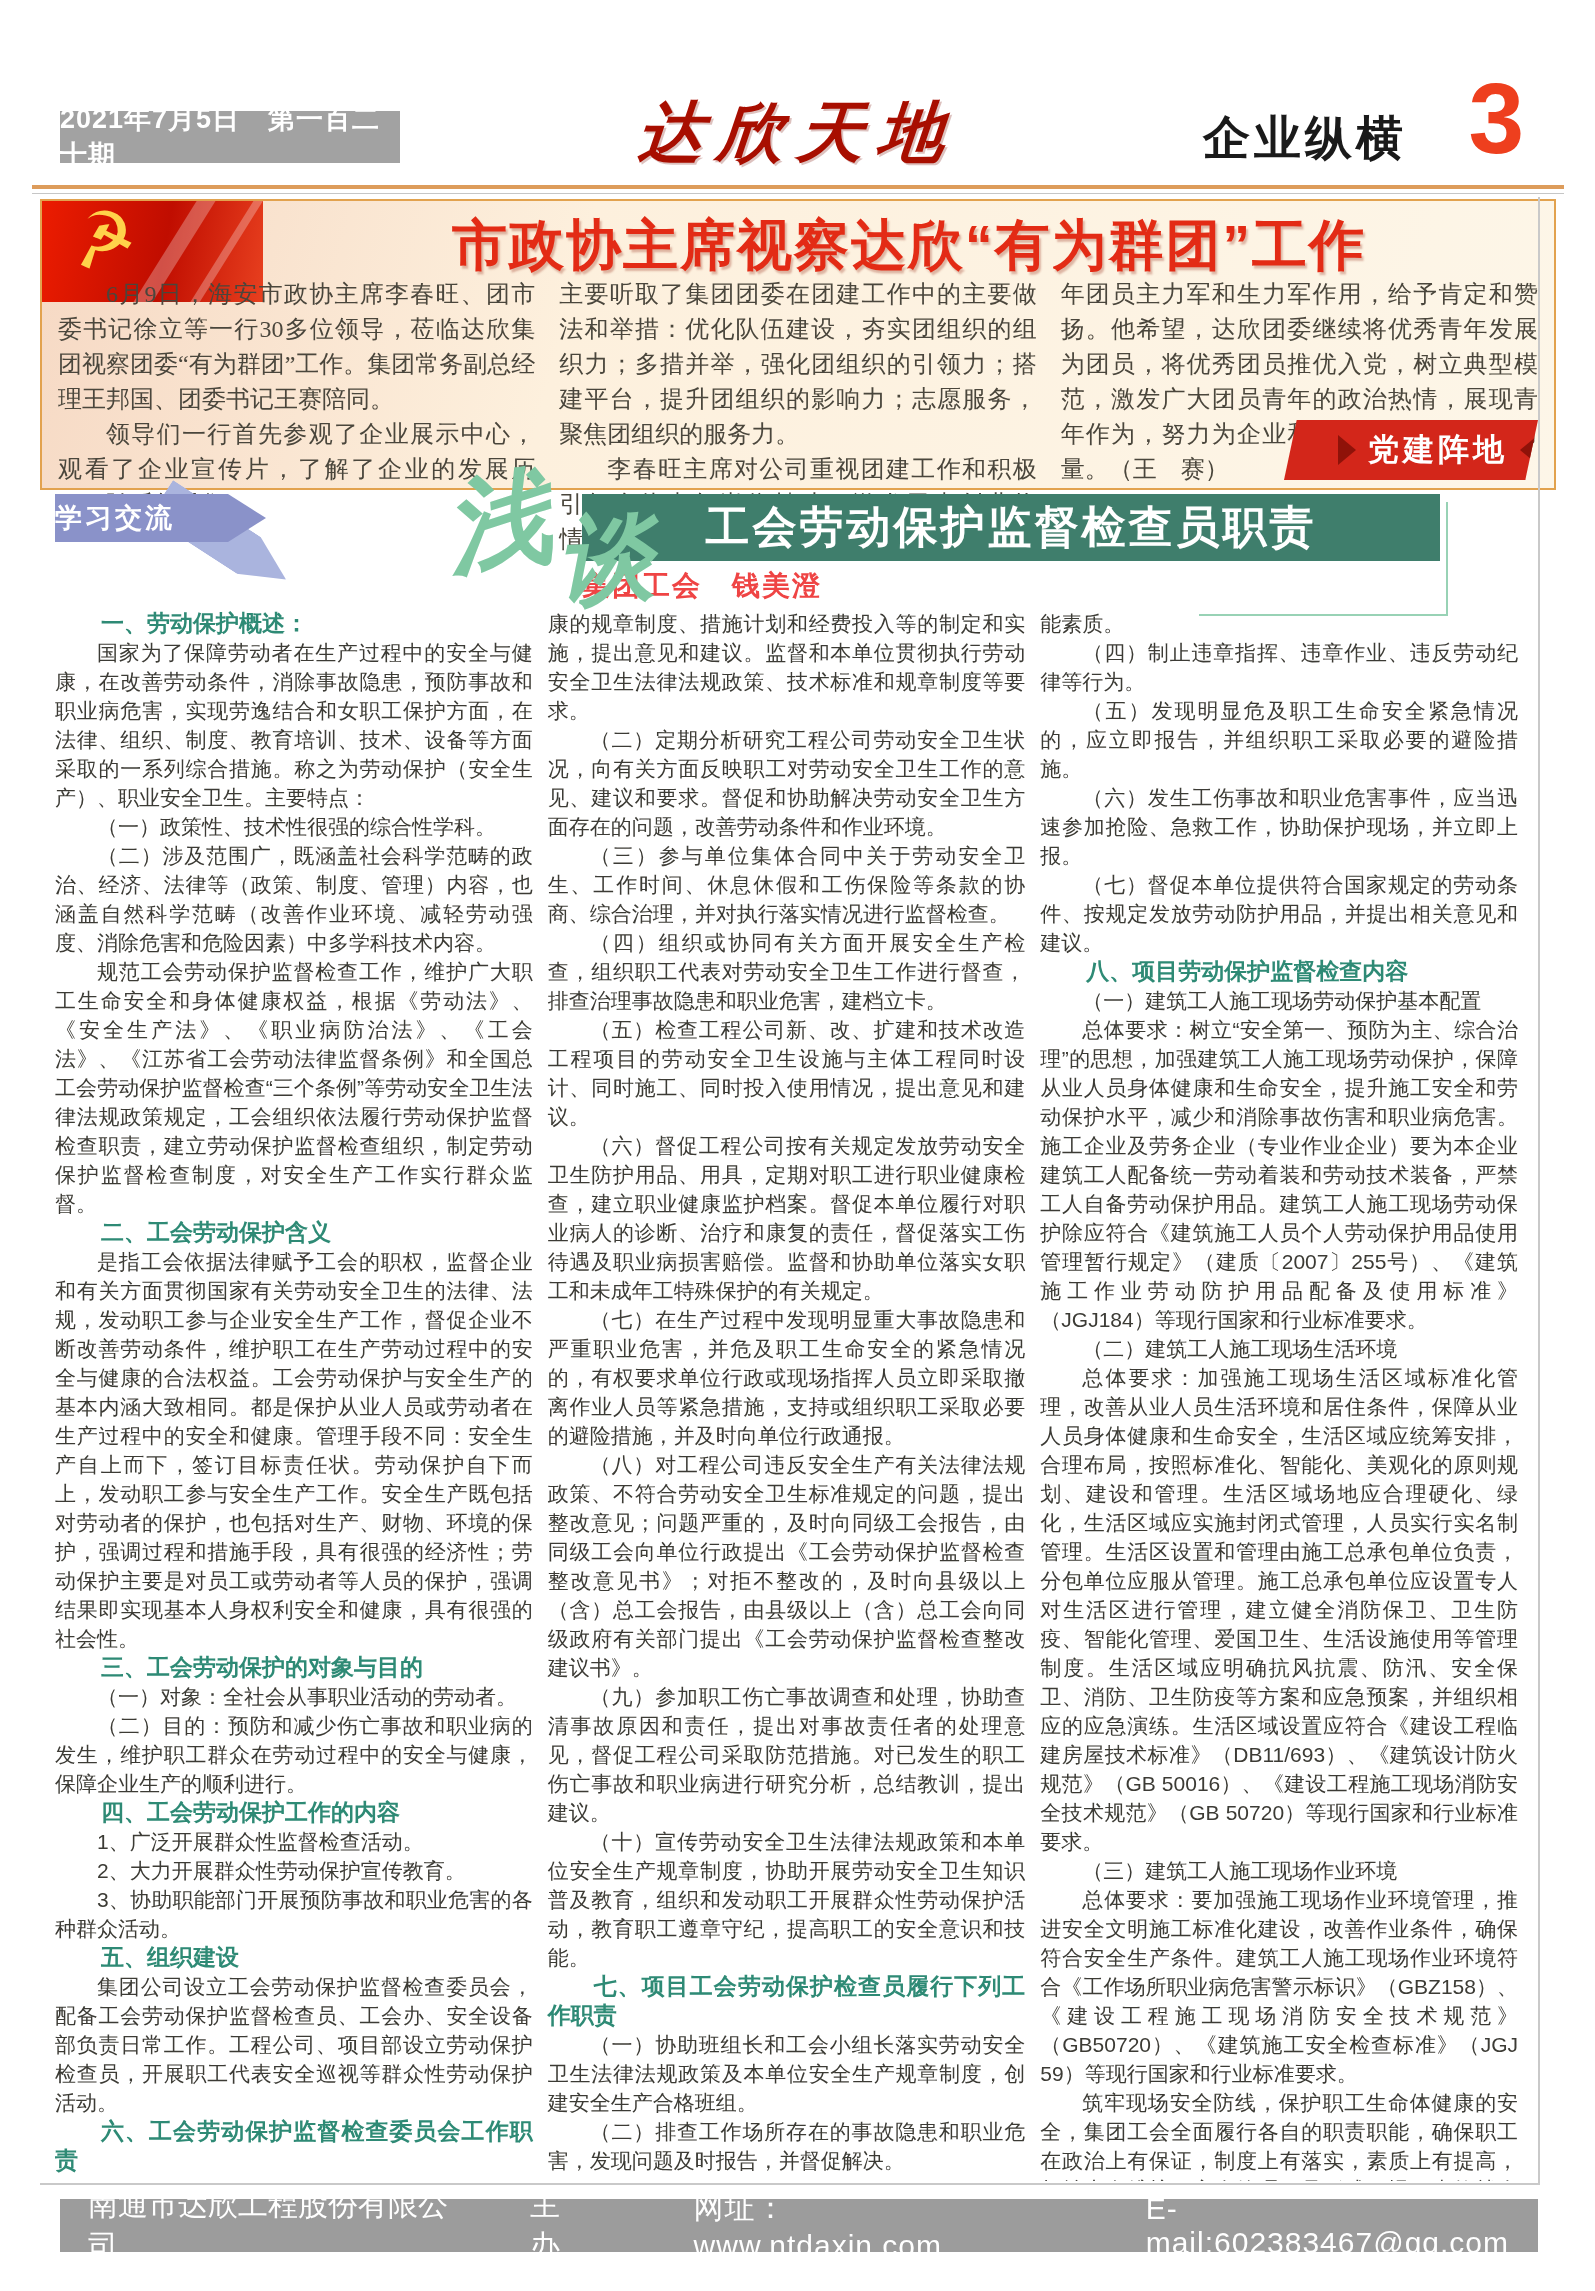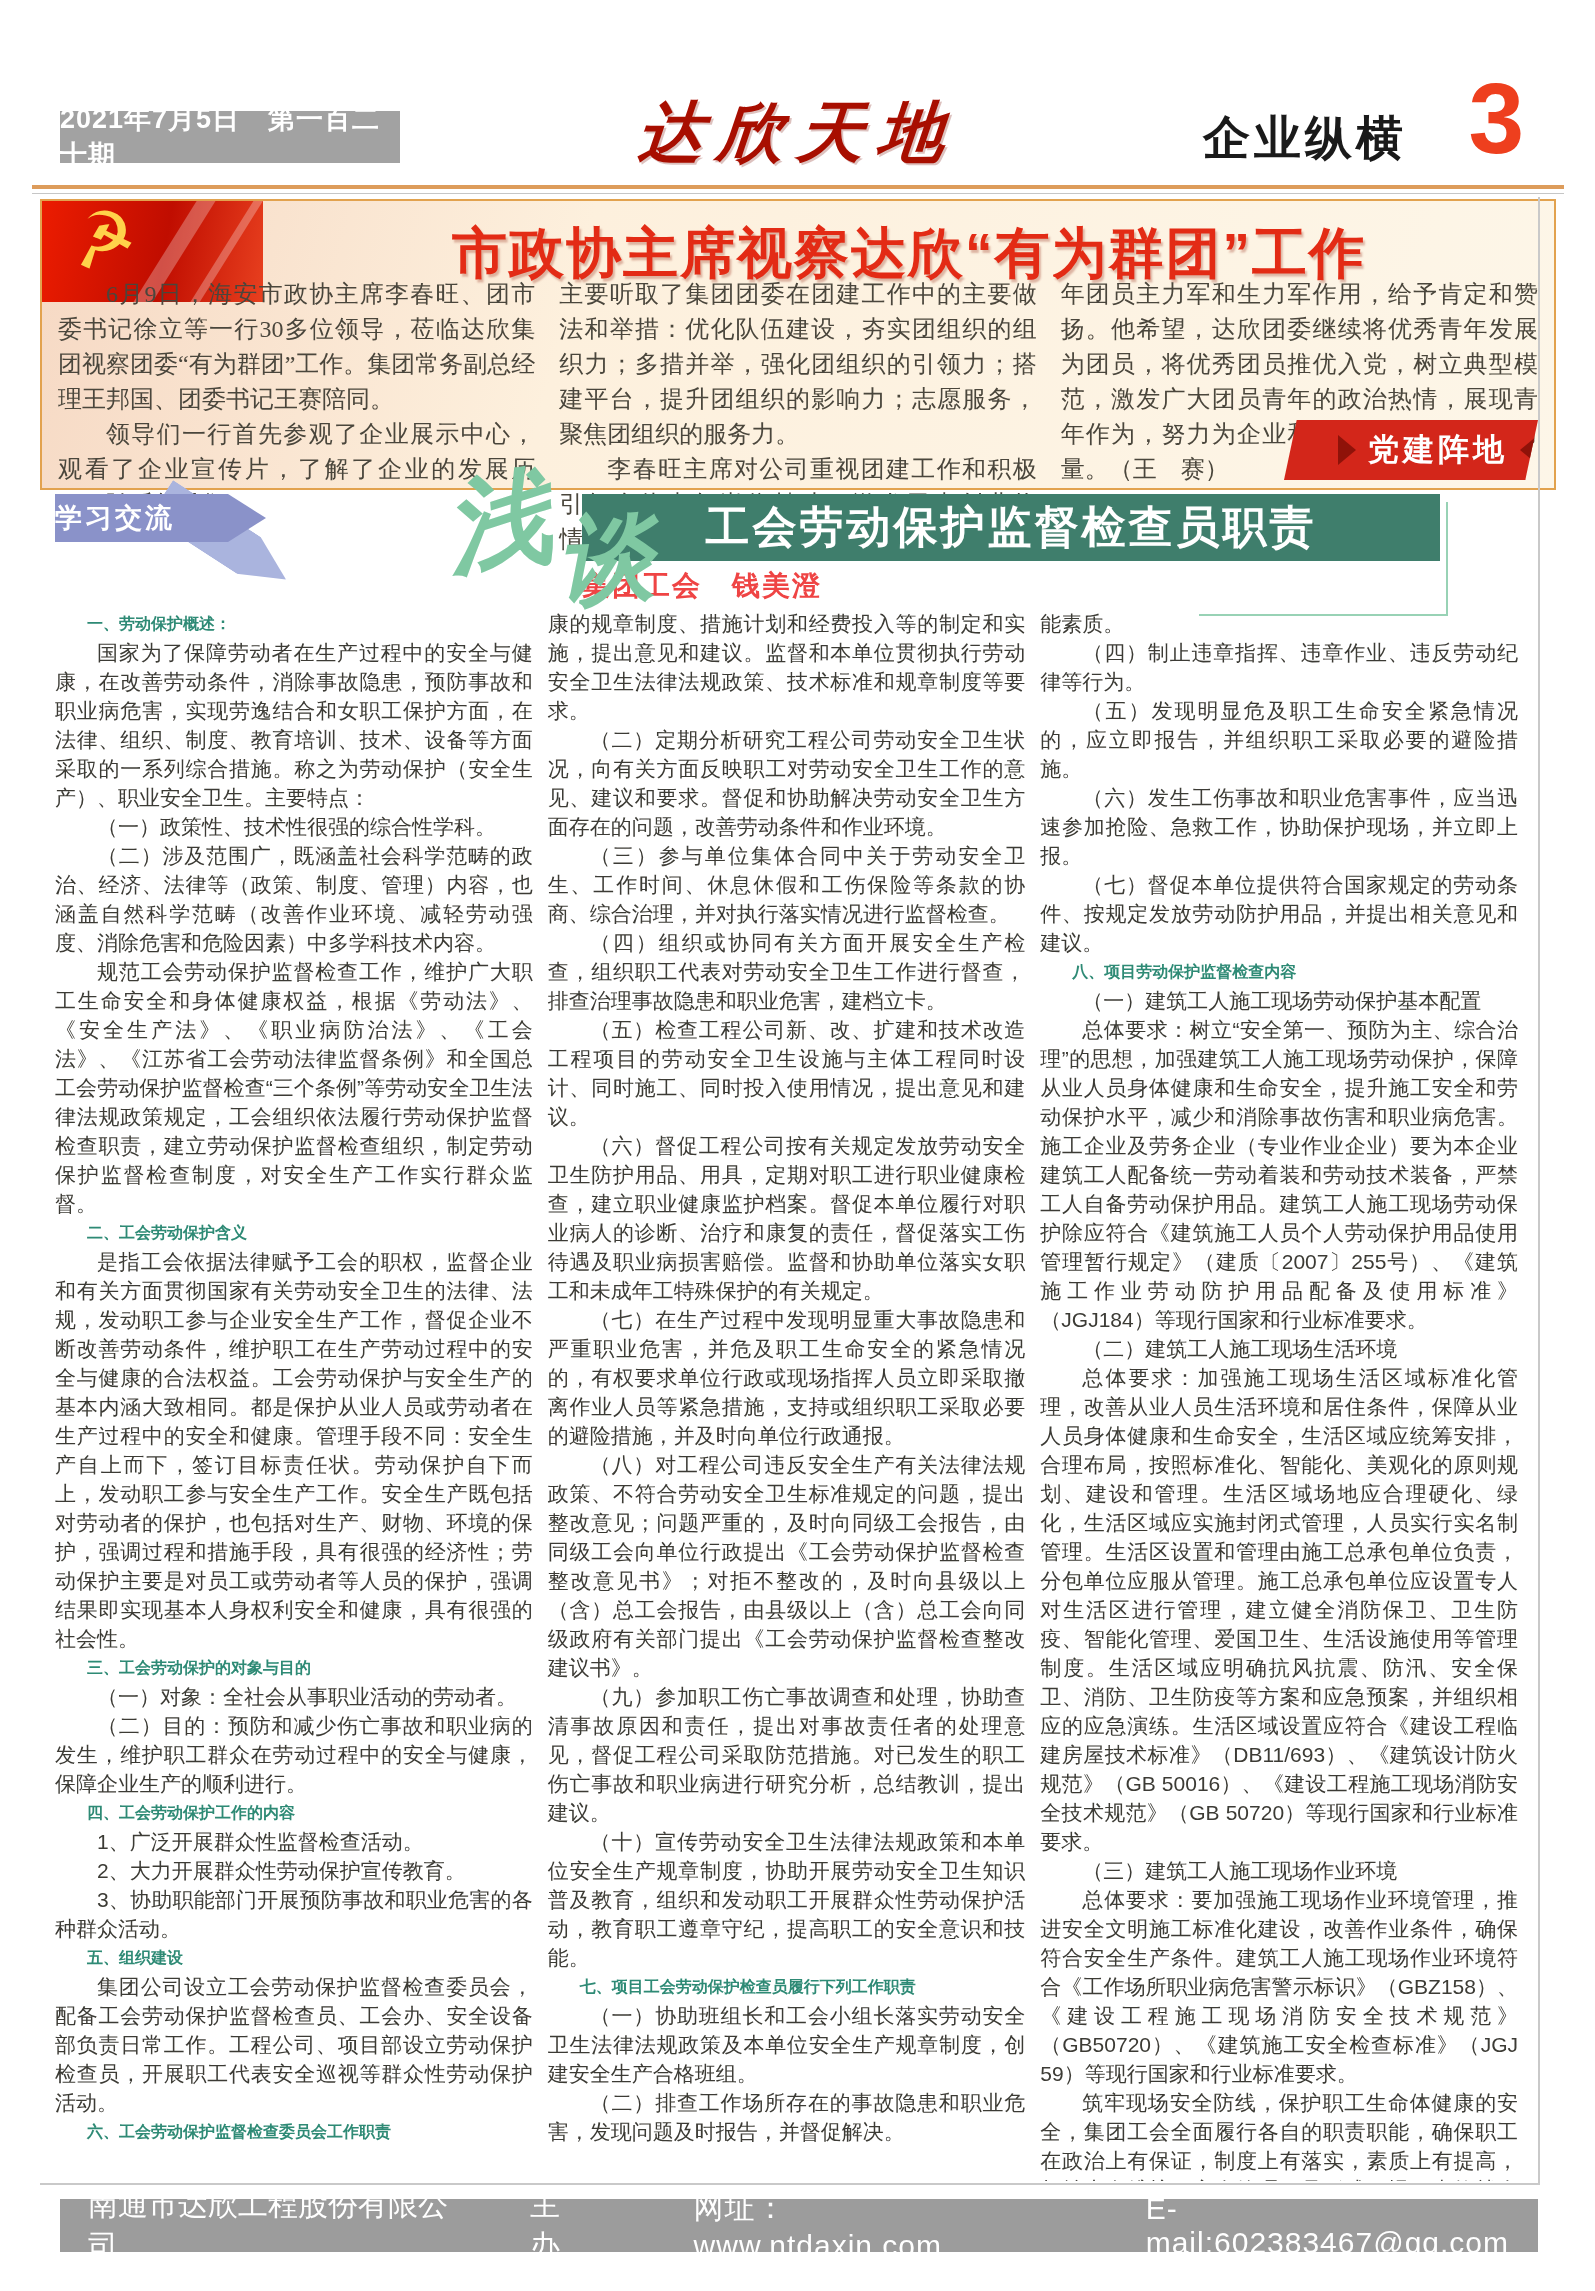"市政协主席视察达欣“有为群团”工作" .top-title { margin: 8px -> 0 }
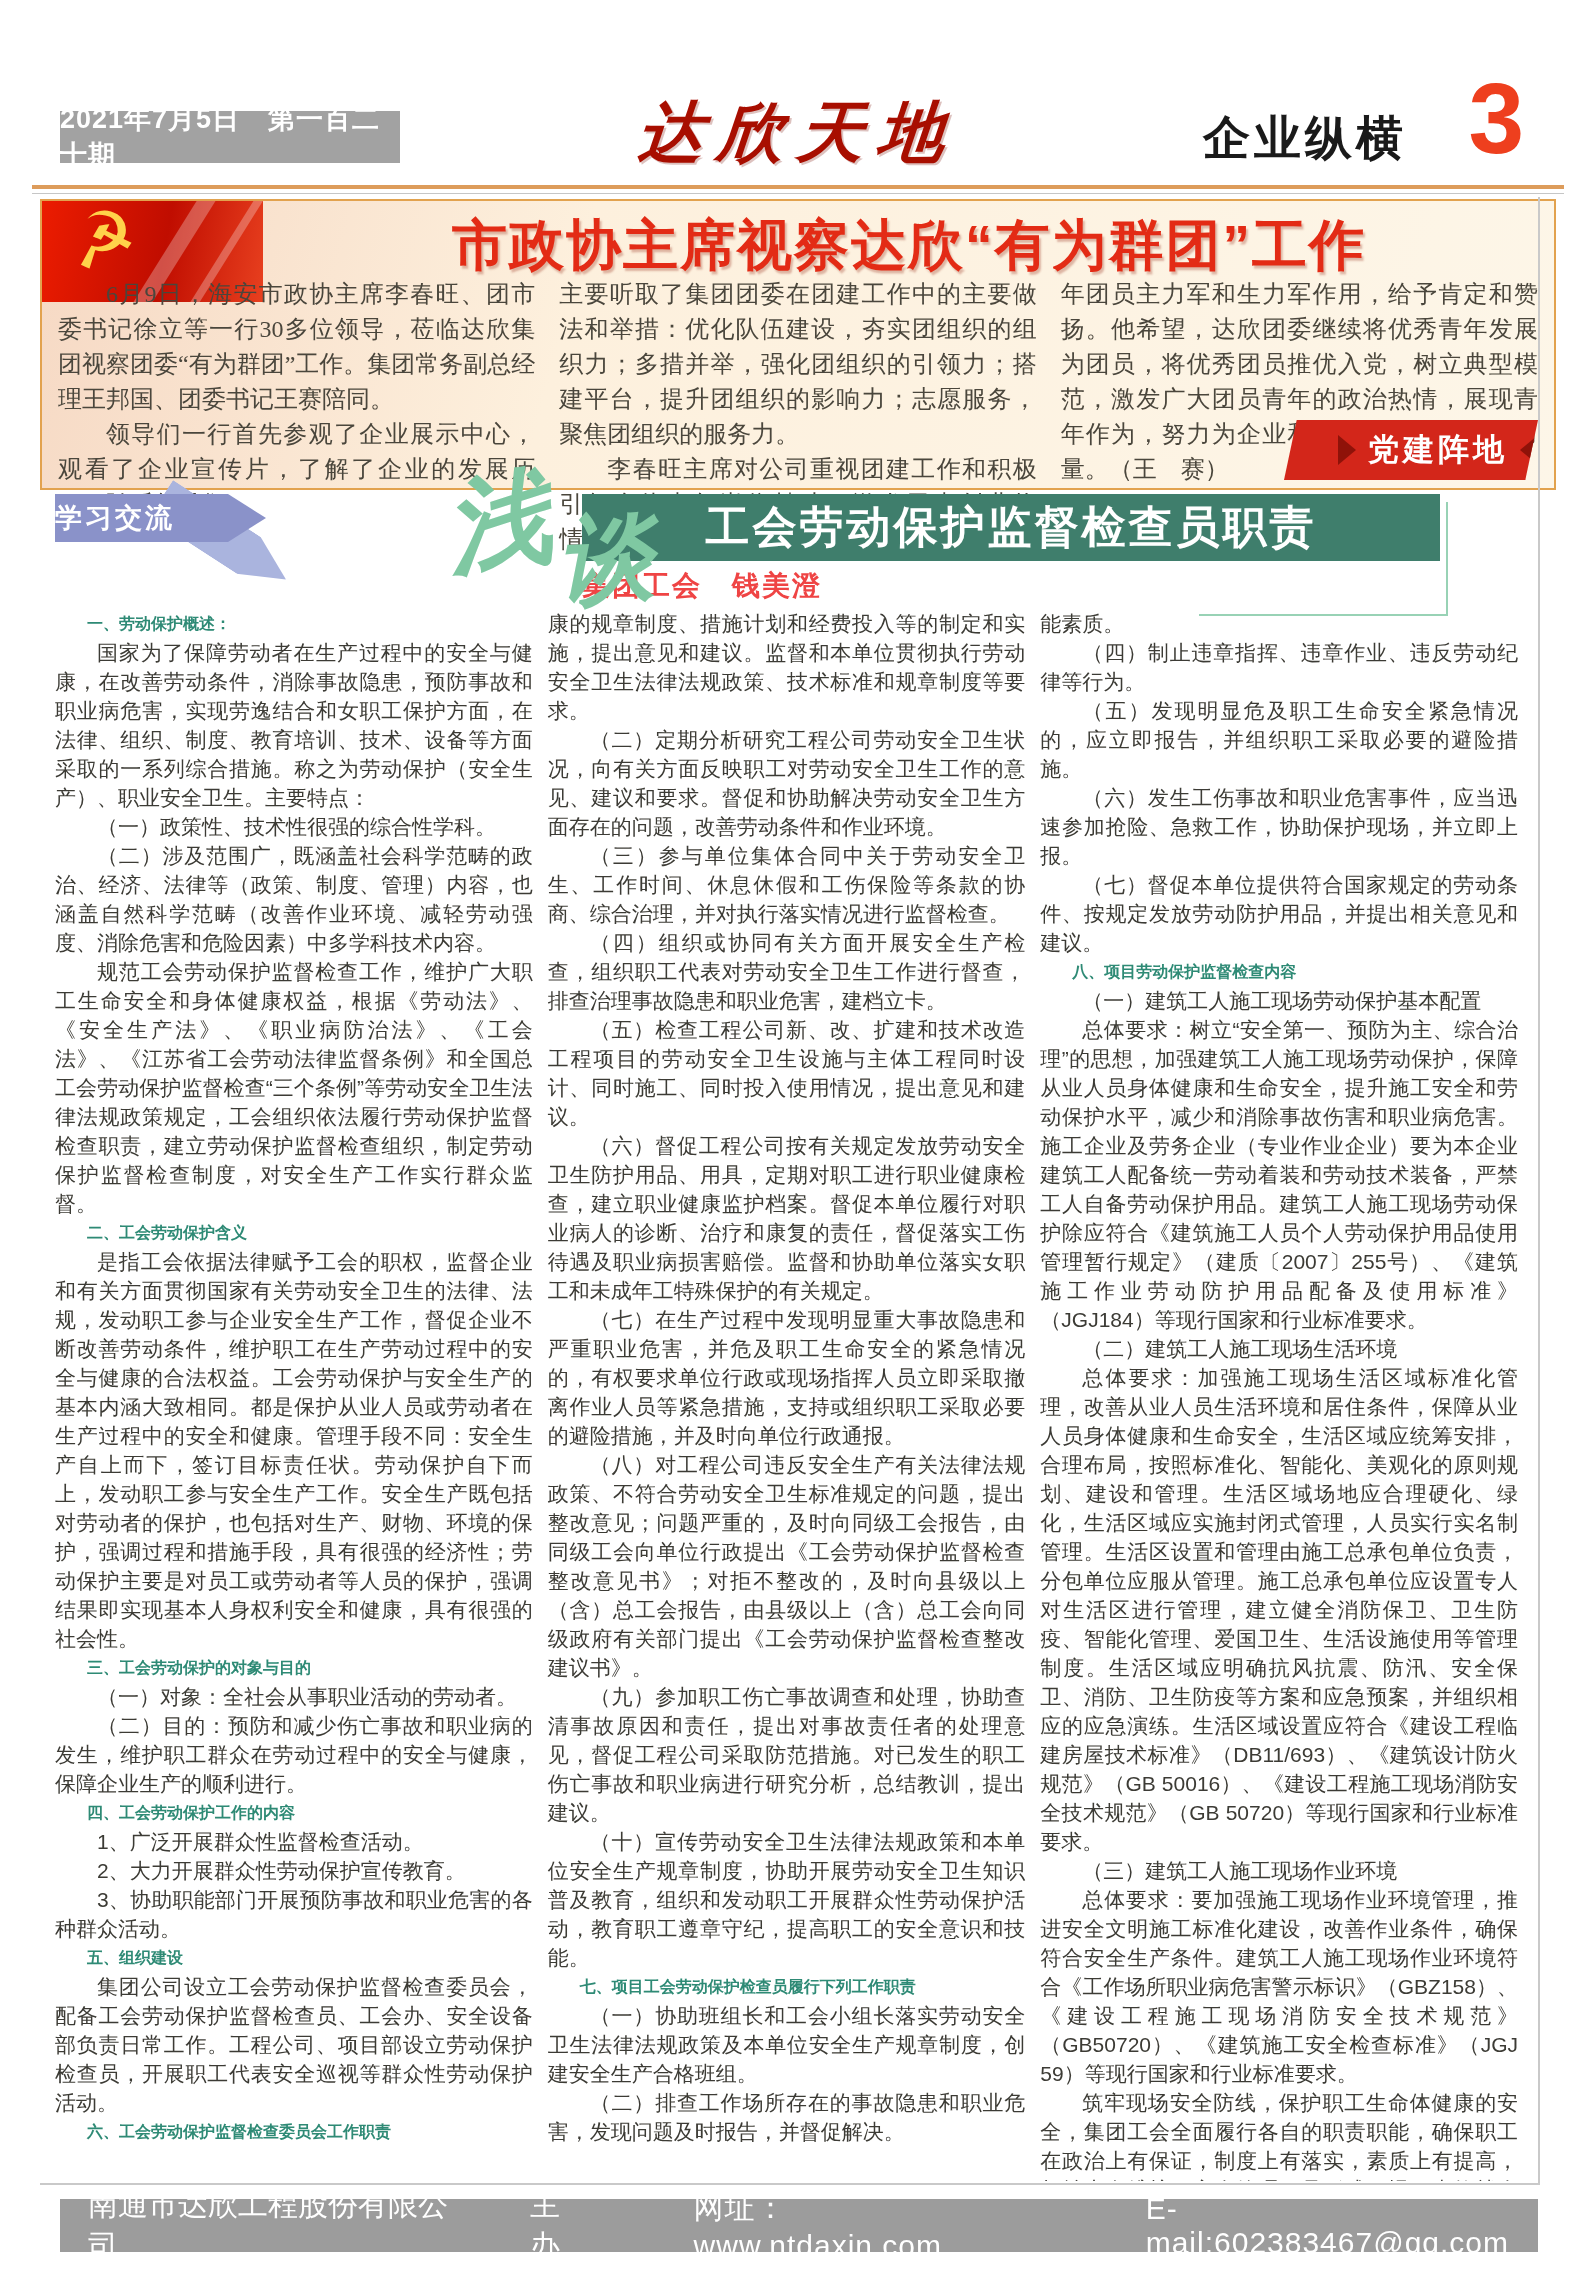"一、劳动保护概述：" .sec-heading { font-size: 16px -> 23px }
